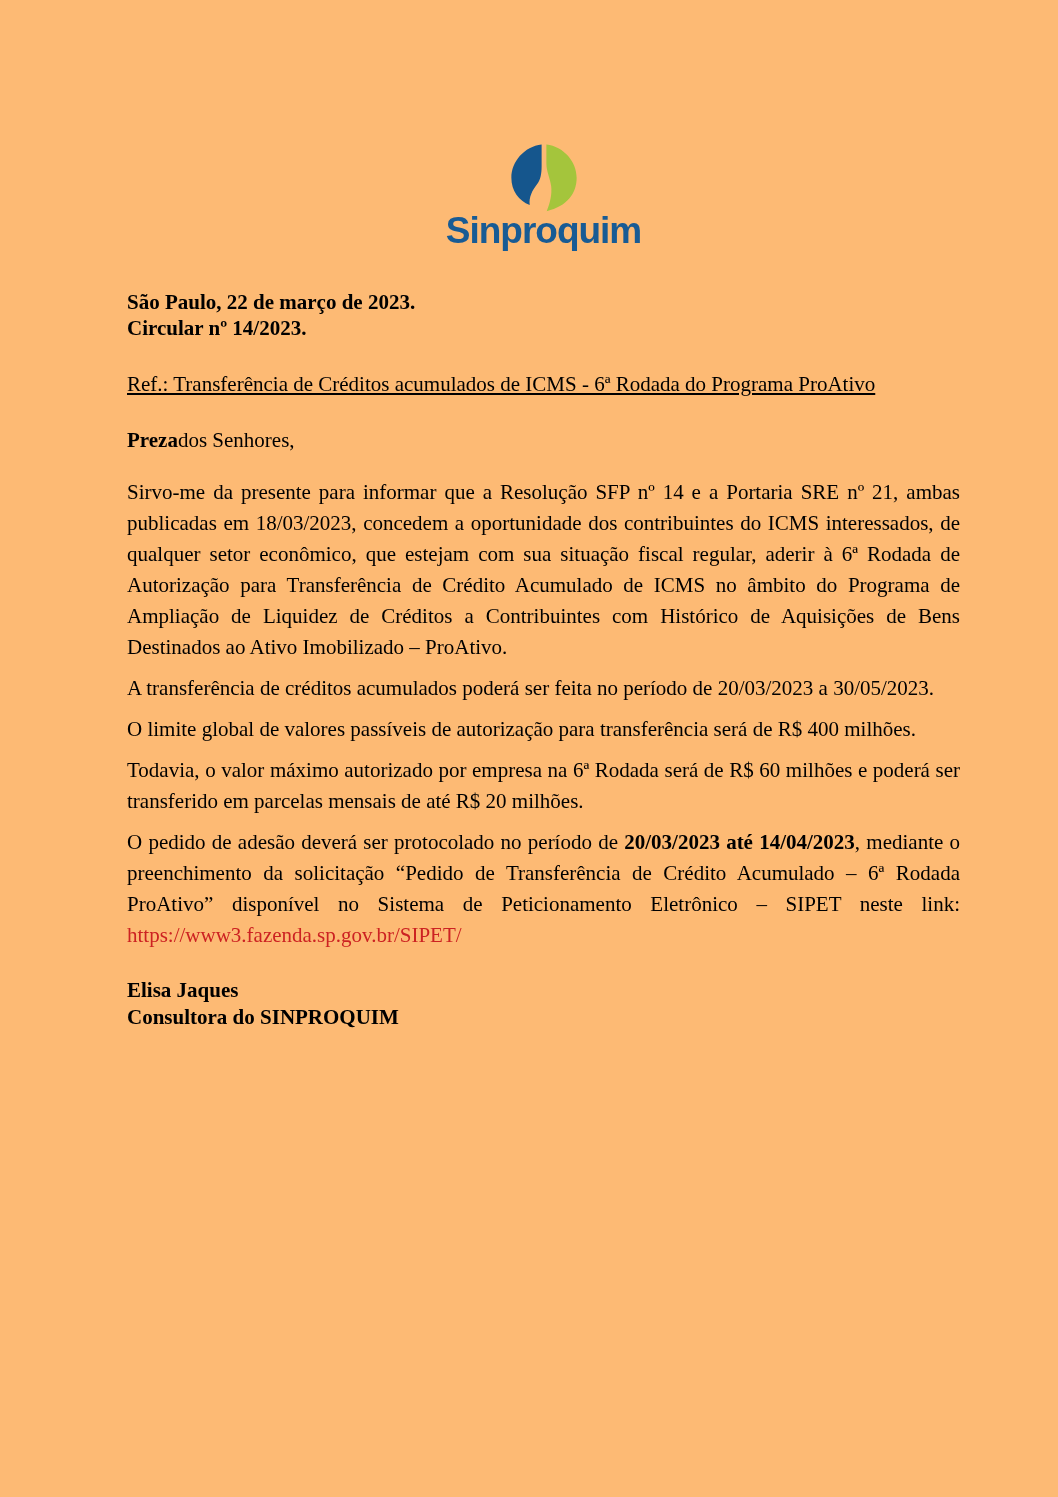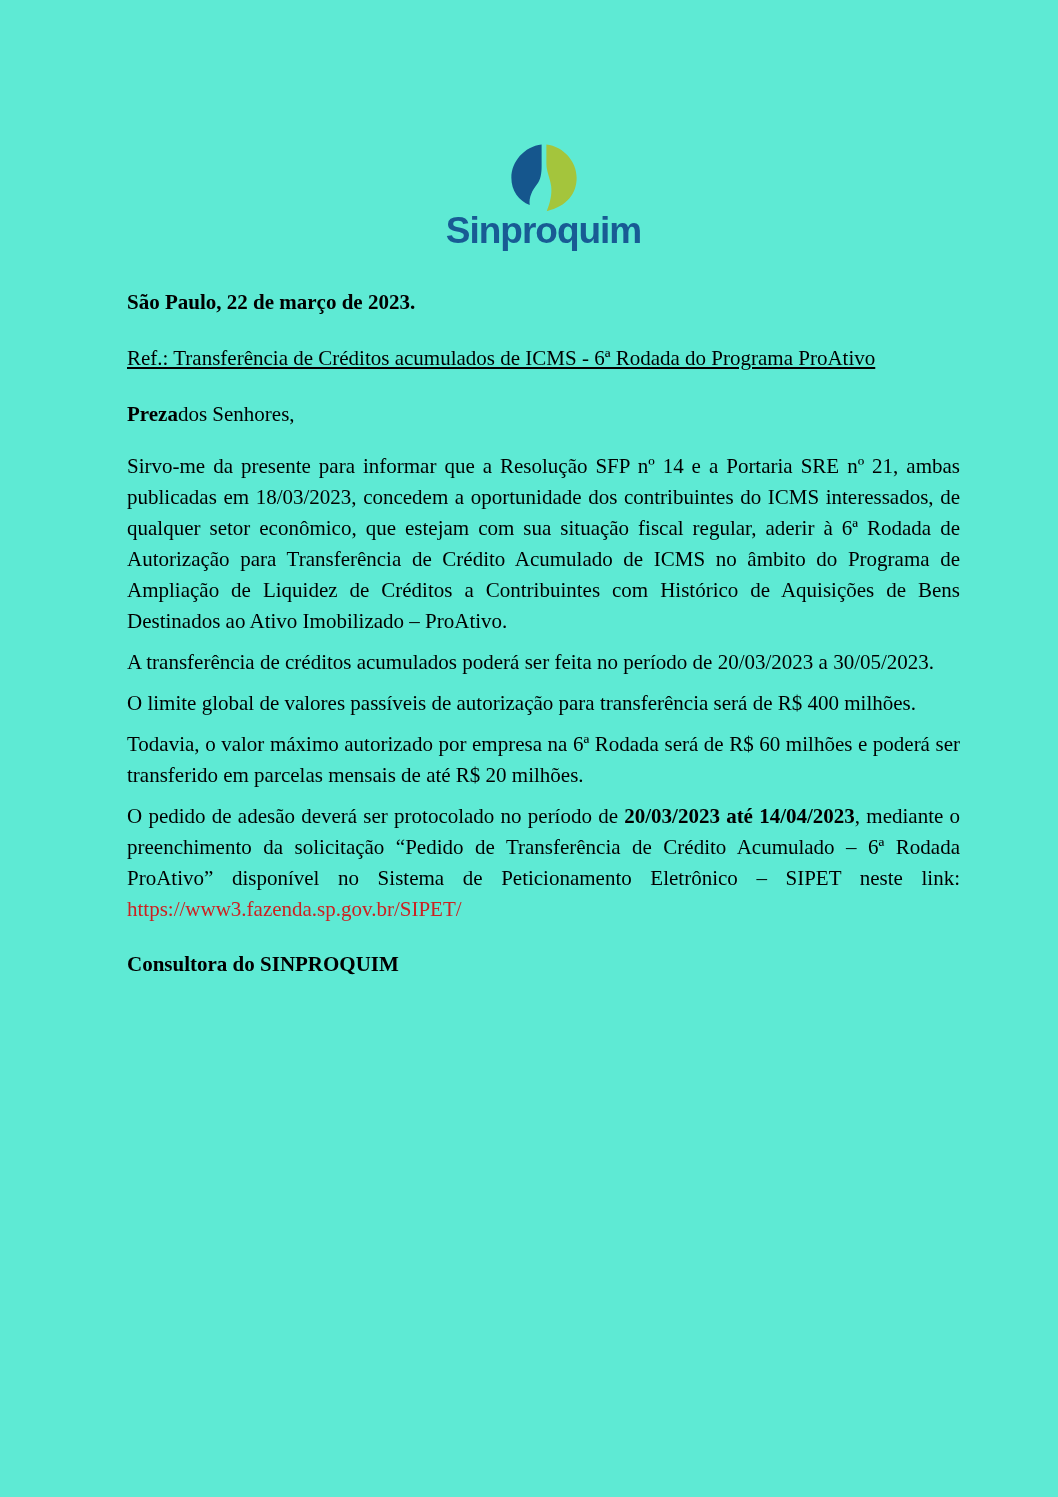"Sinproquim" .page { background: #5eead4 -> #fdba74 }
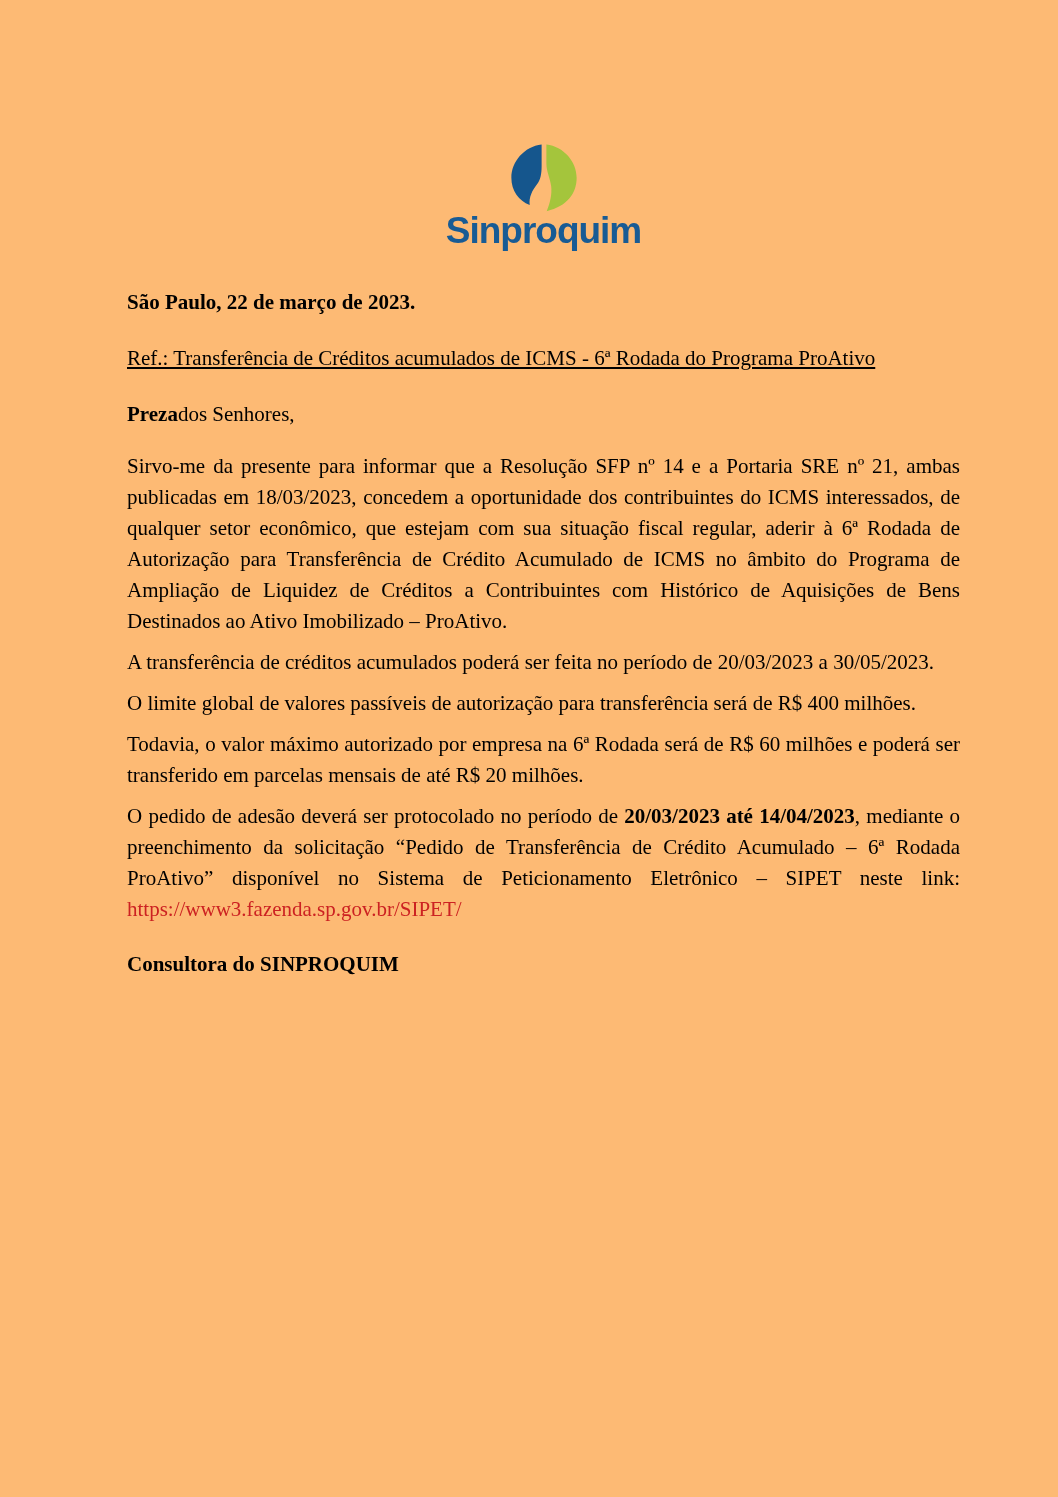"Circular nº 14/2023." p { html: none -> <p>Circular nº 14/2023.</p> }
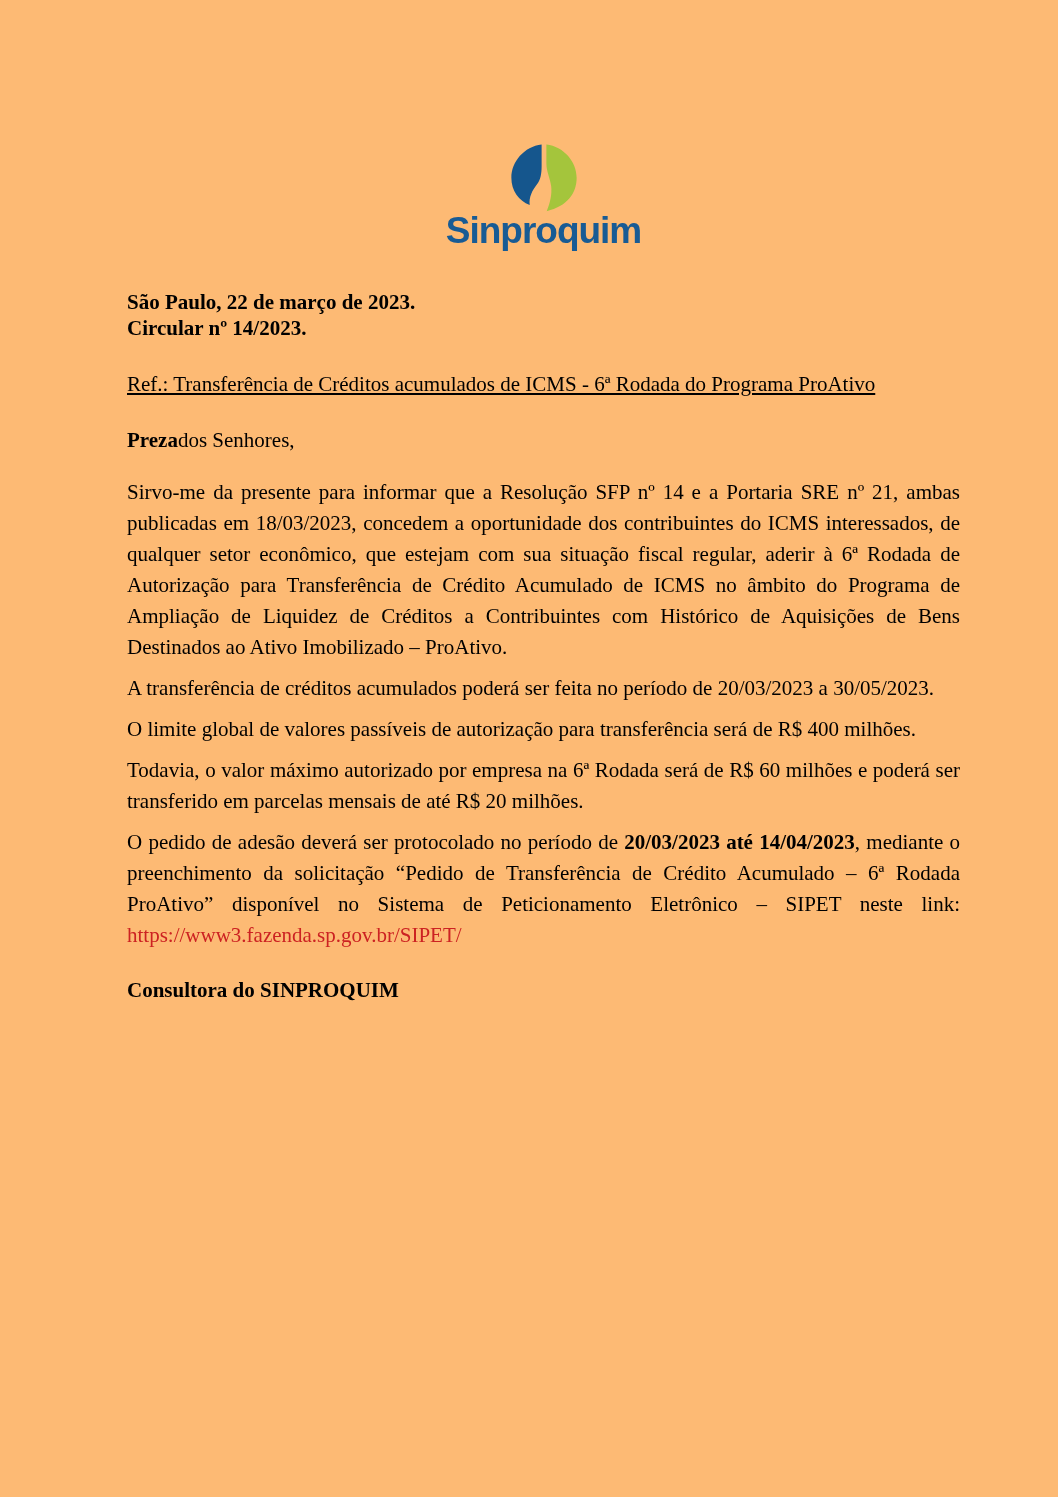"Elisa Jaques" p { html: none -> <p>Elisa Jaques</p> }
